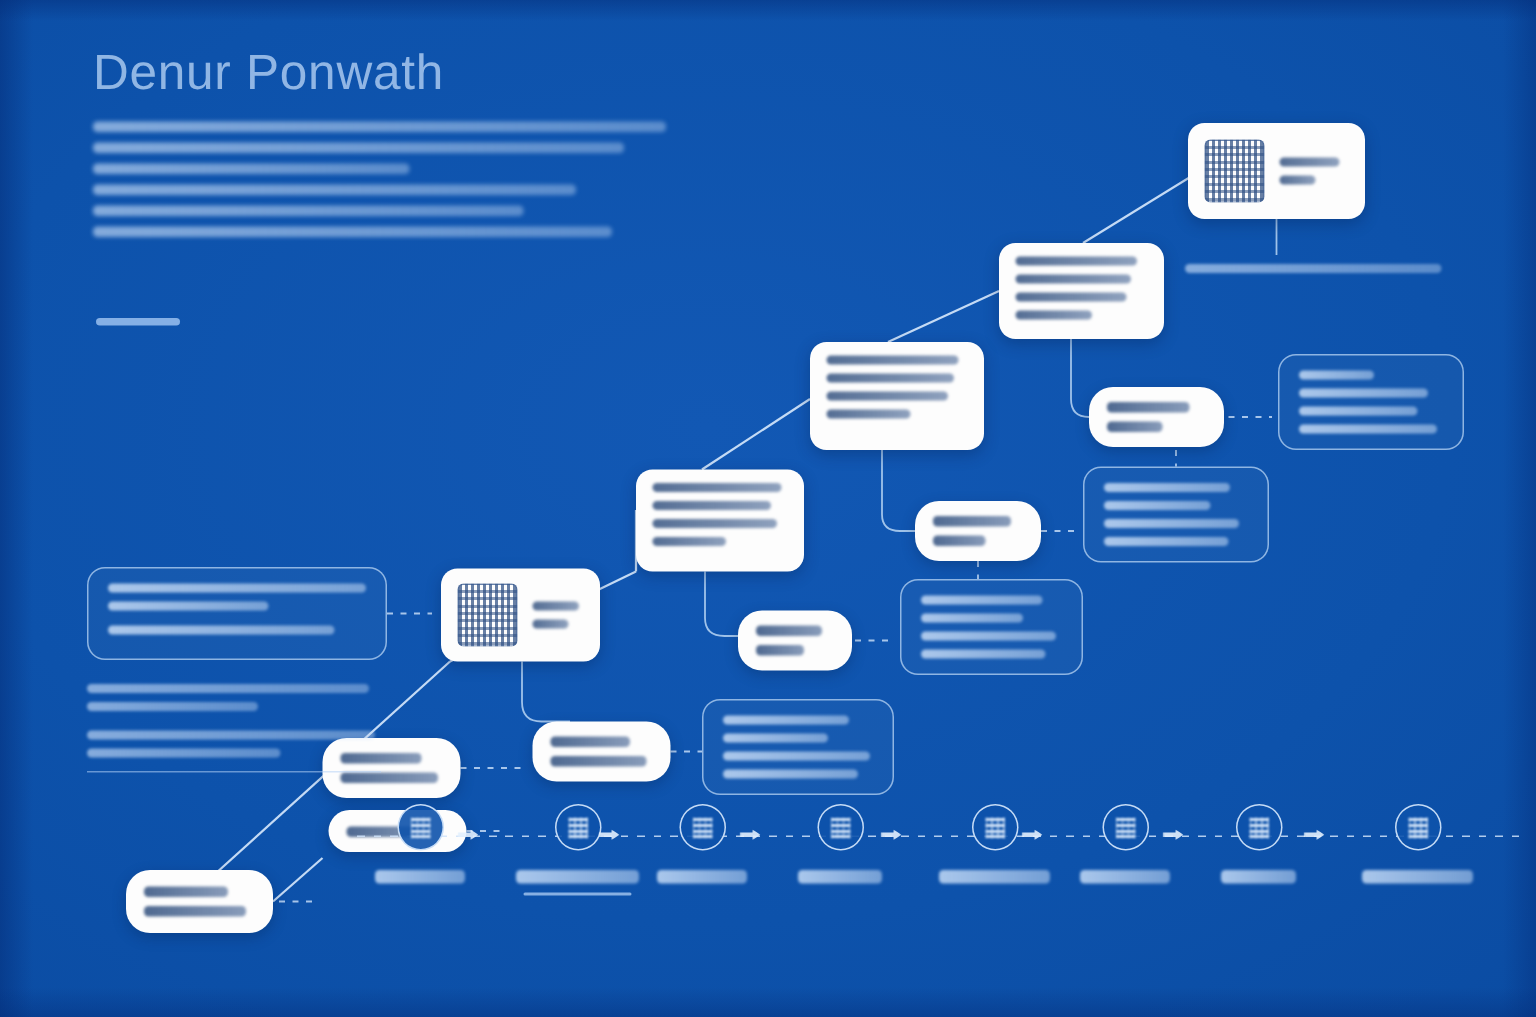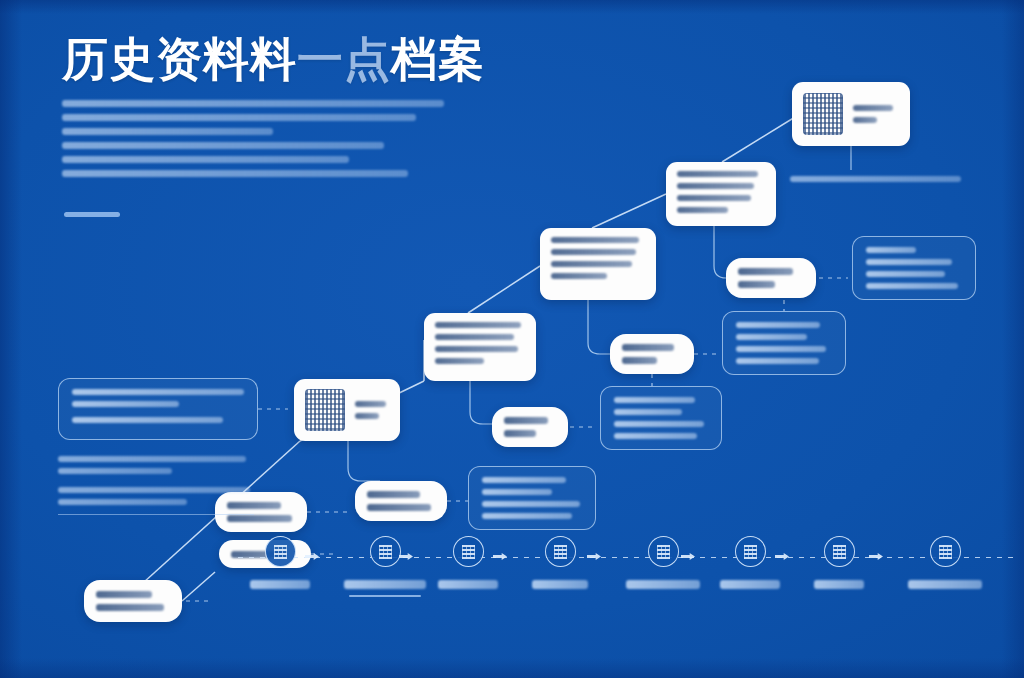"Denur Ponwath" div { html: none -> <div>Denur Ponwath</div> }
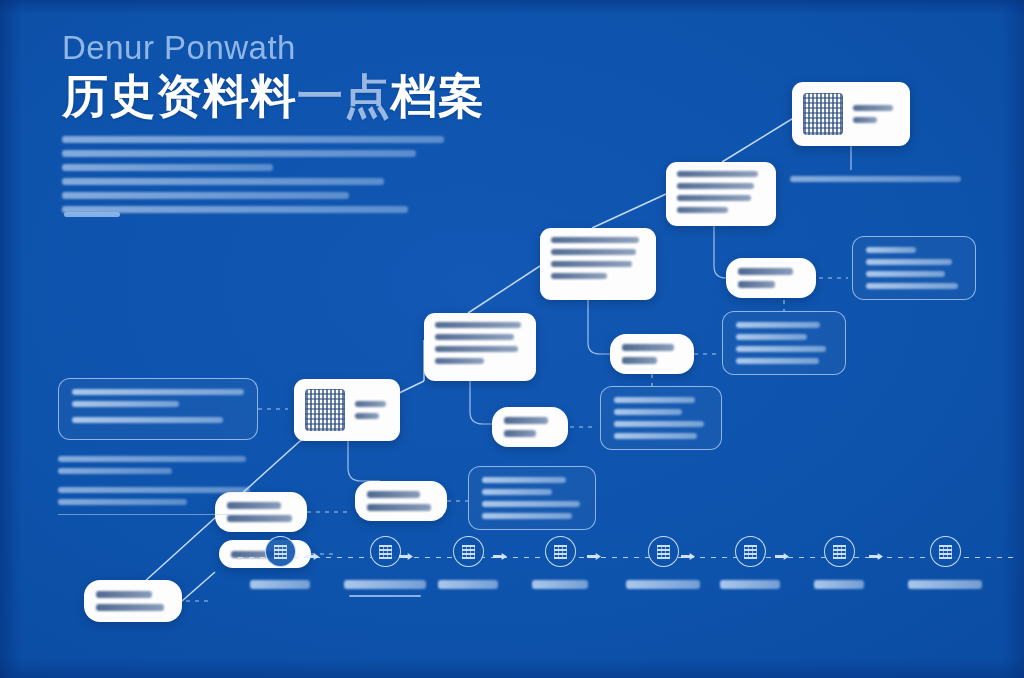"历史资料料一点档案" div { html: <div><span>历史资料料</span><span>一点</span><span>档案</span></div> -> none }
